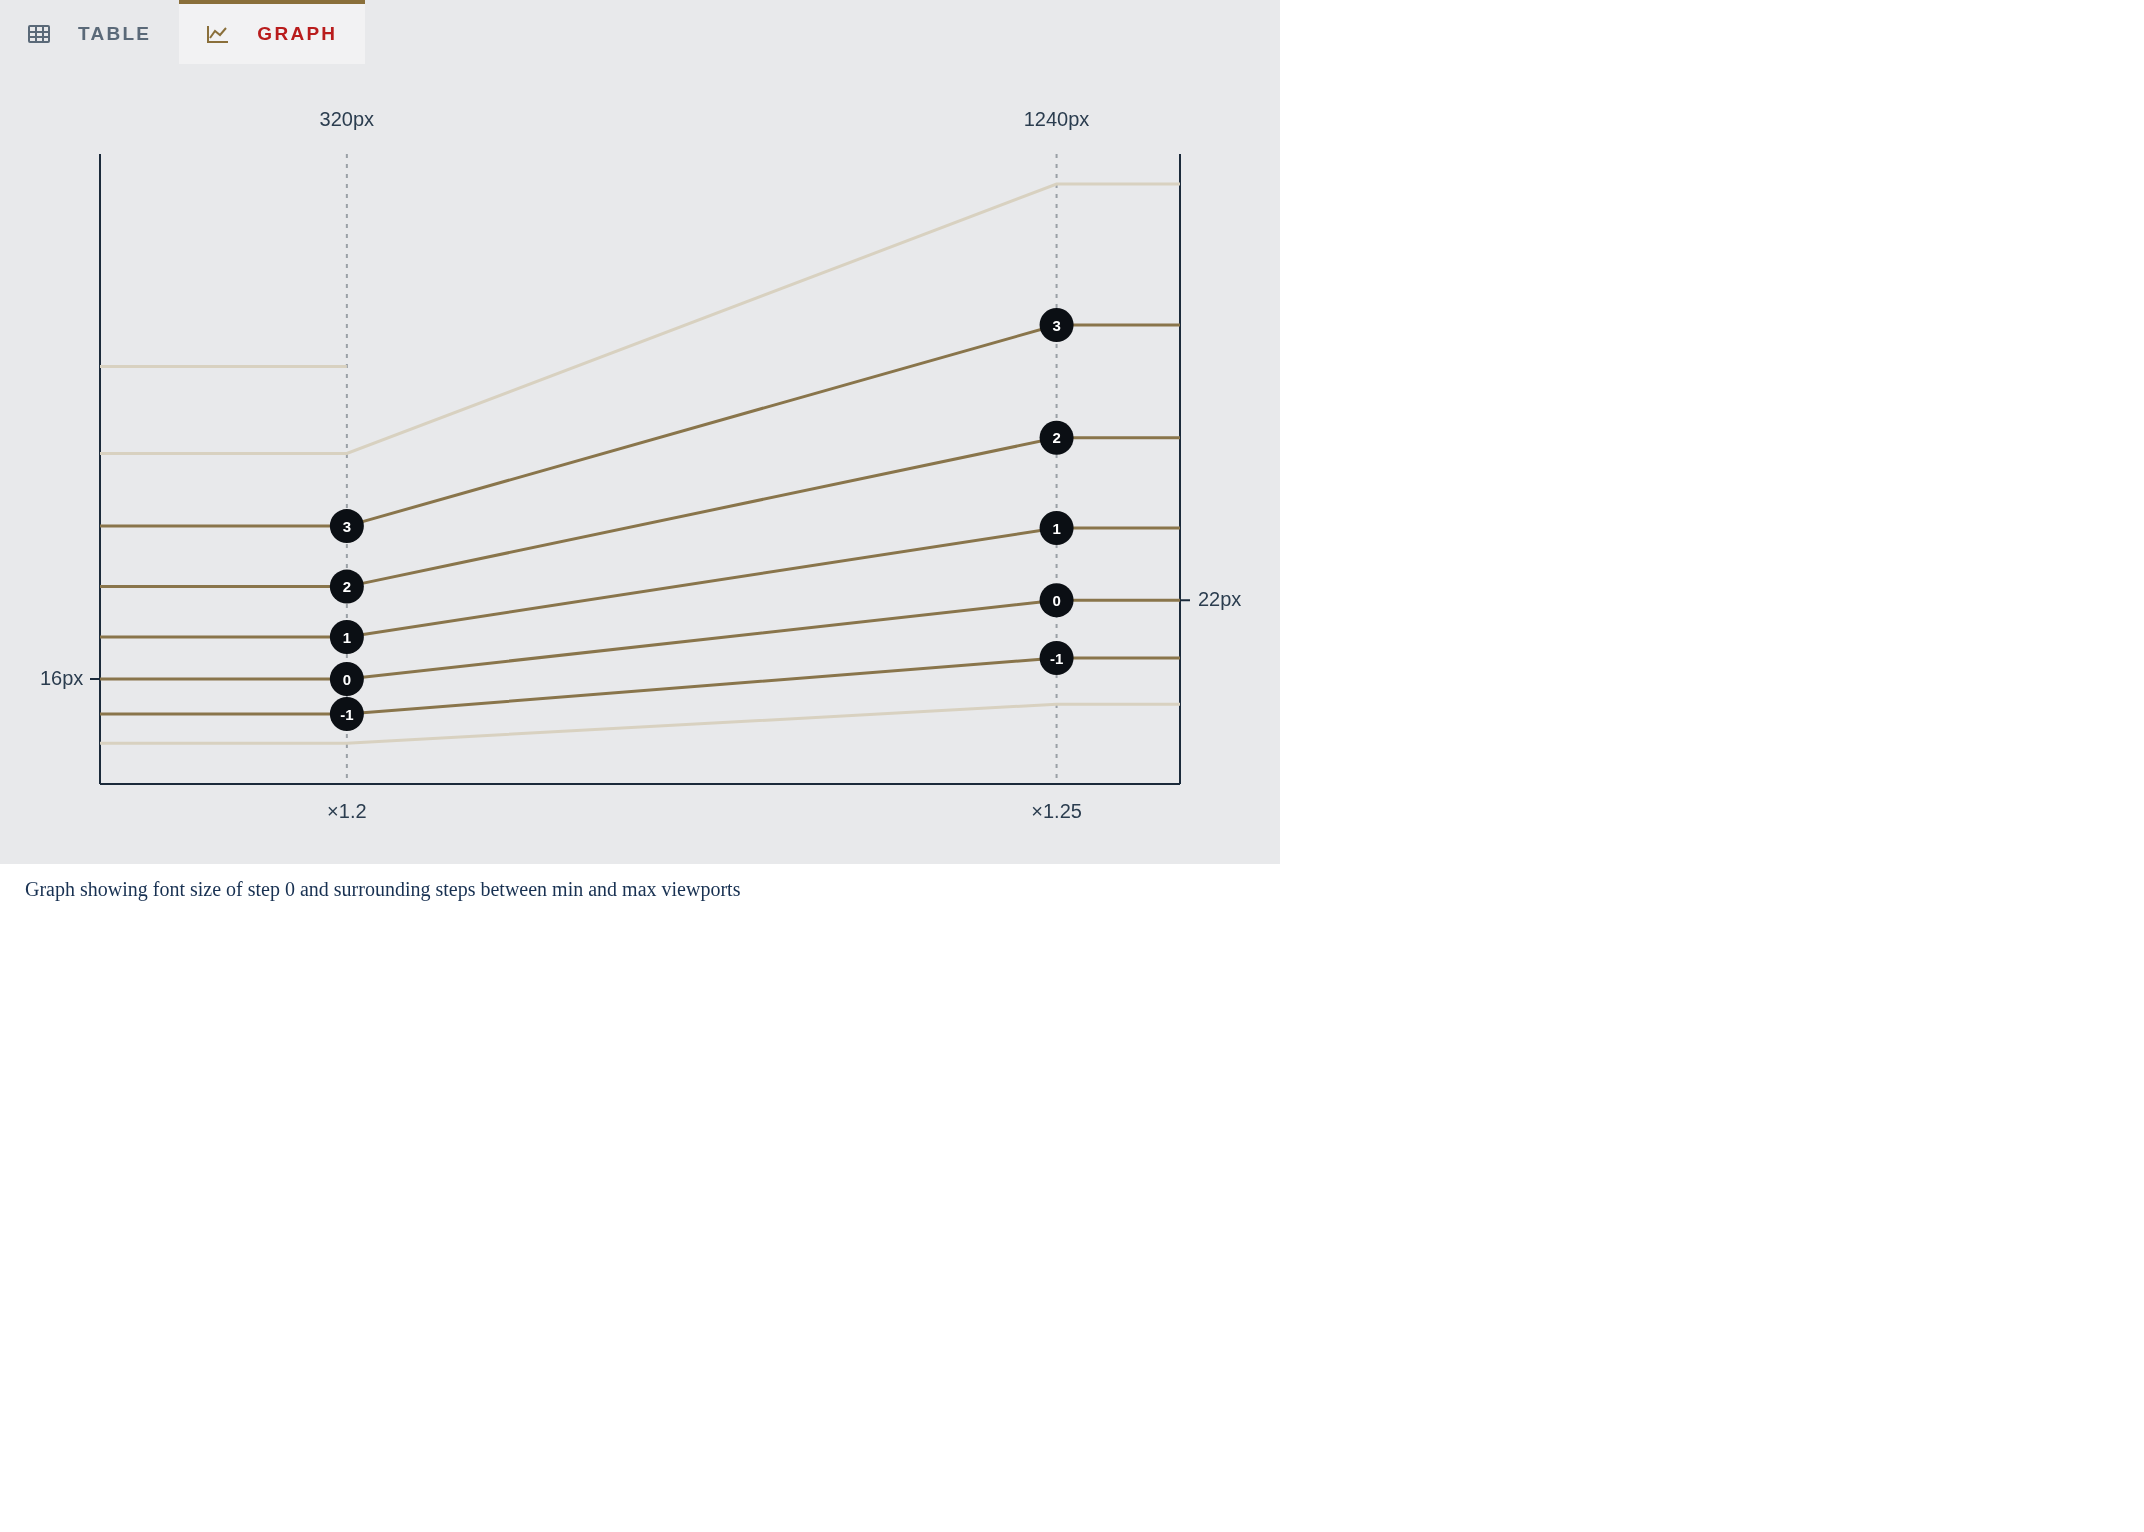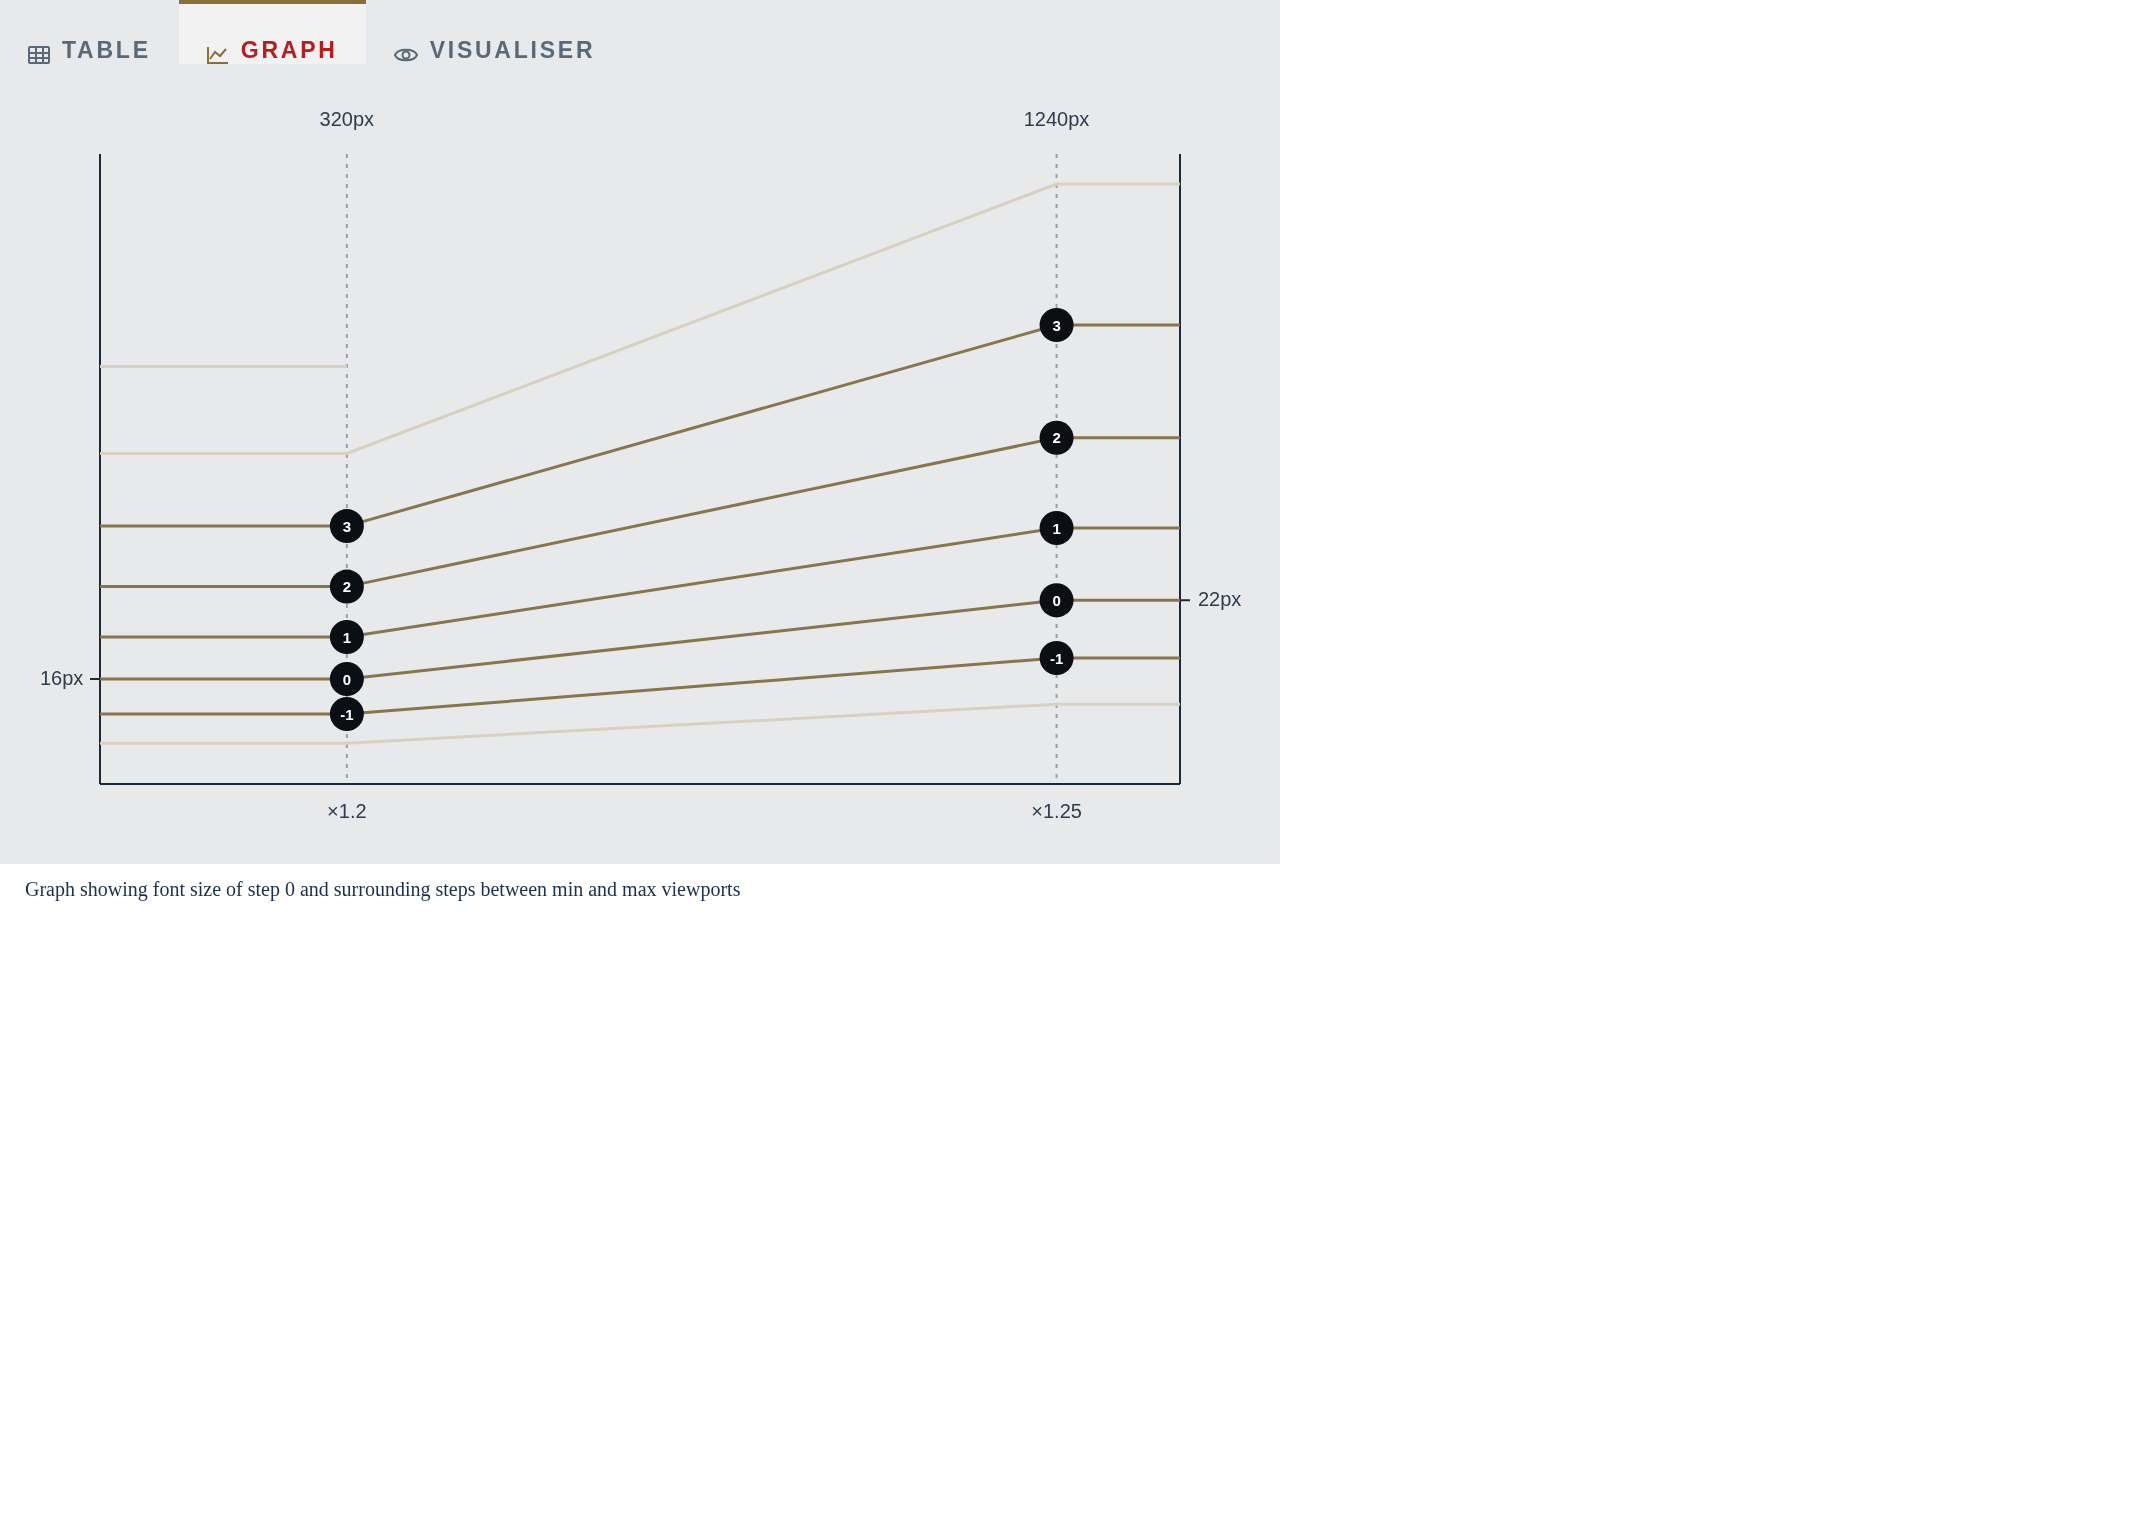"TABLE" .tab { align-items: flex-end -> center; font-size: 23px -> 19px; gap: 12px -> 28px }
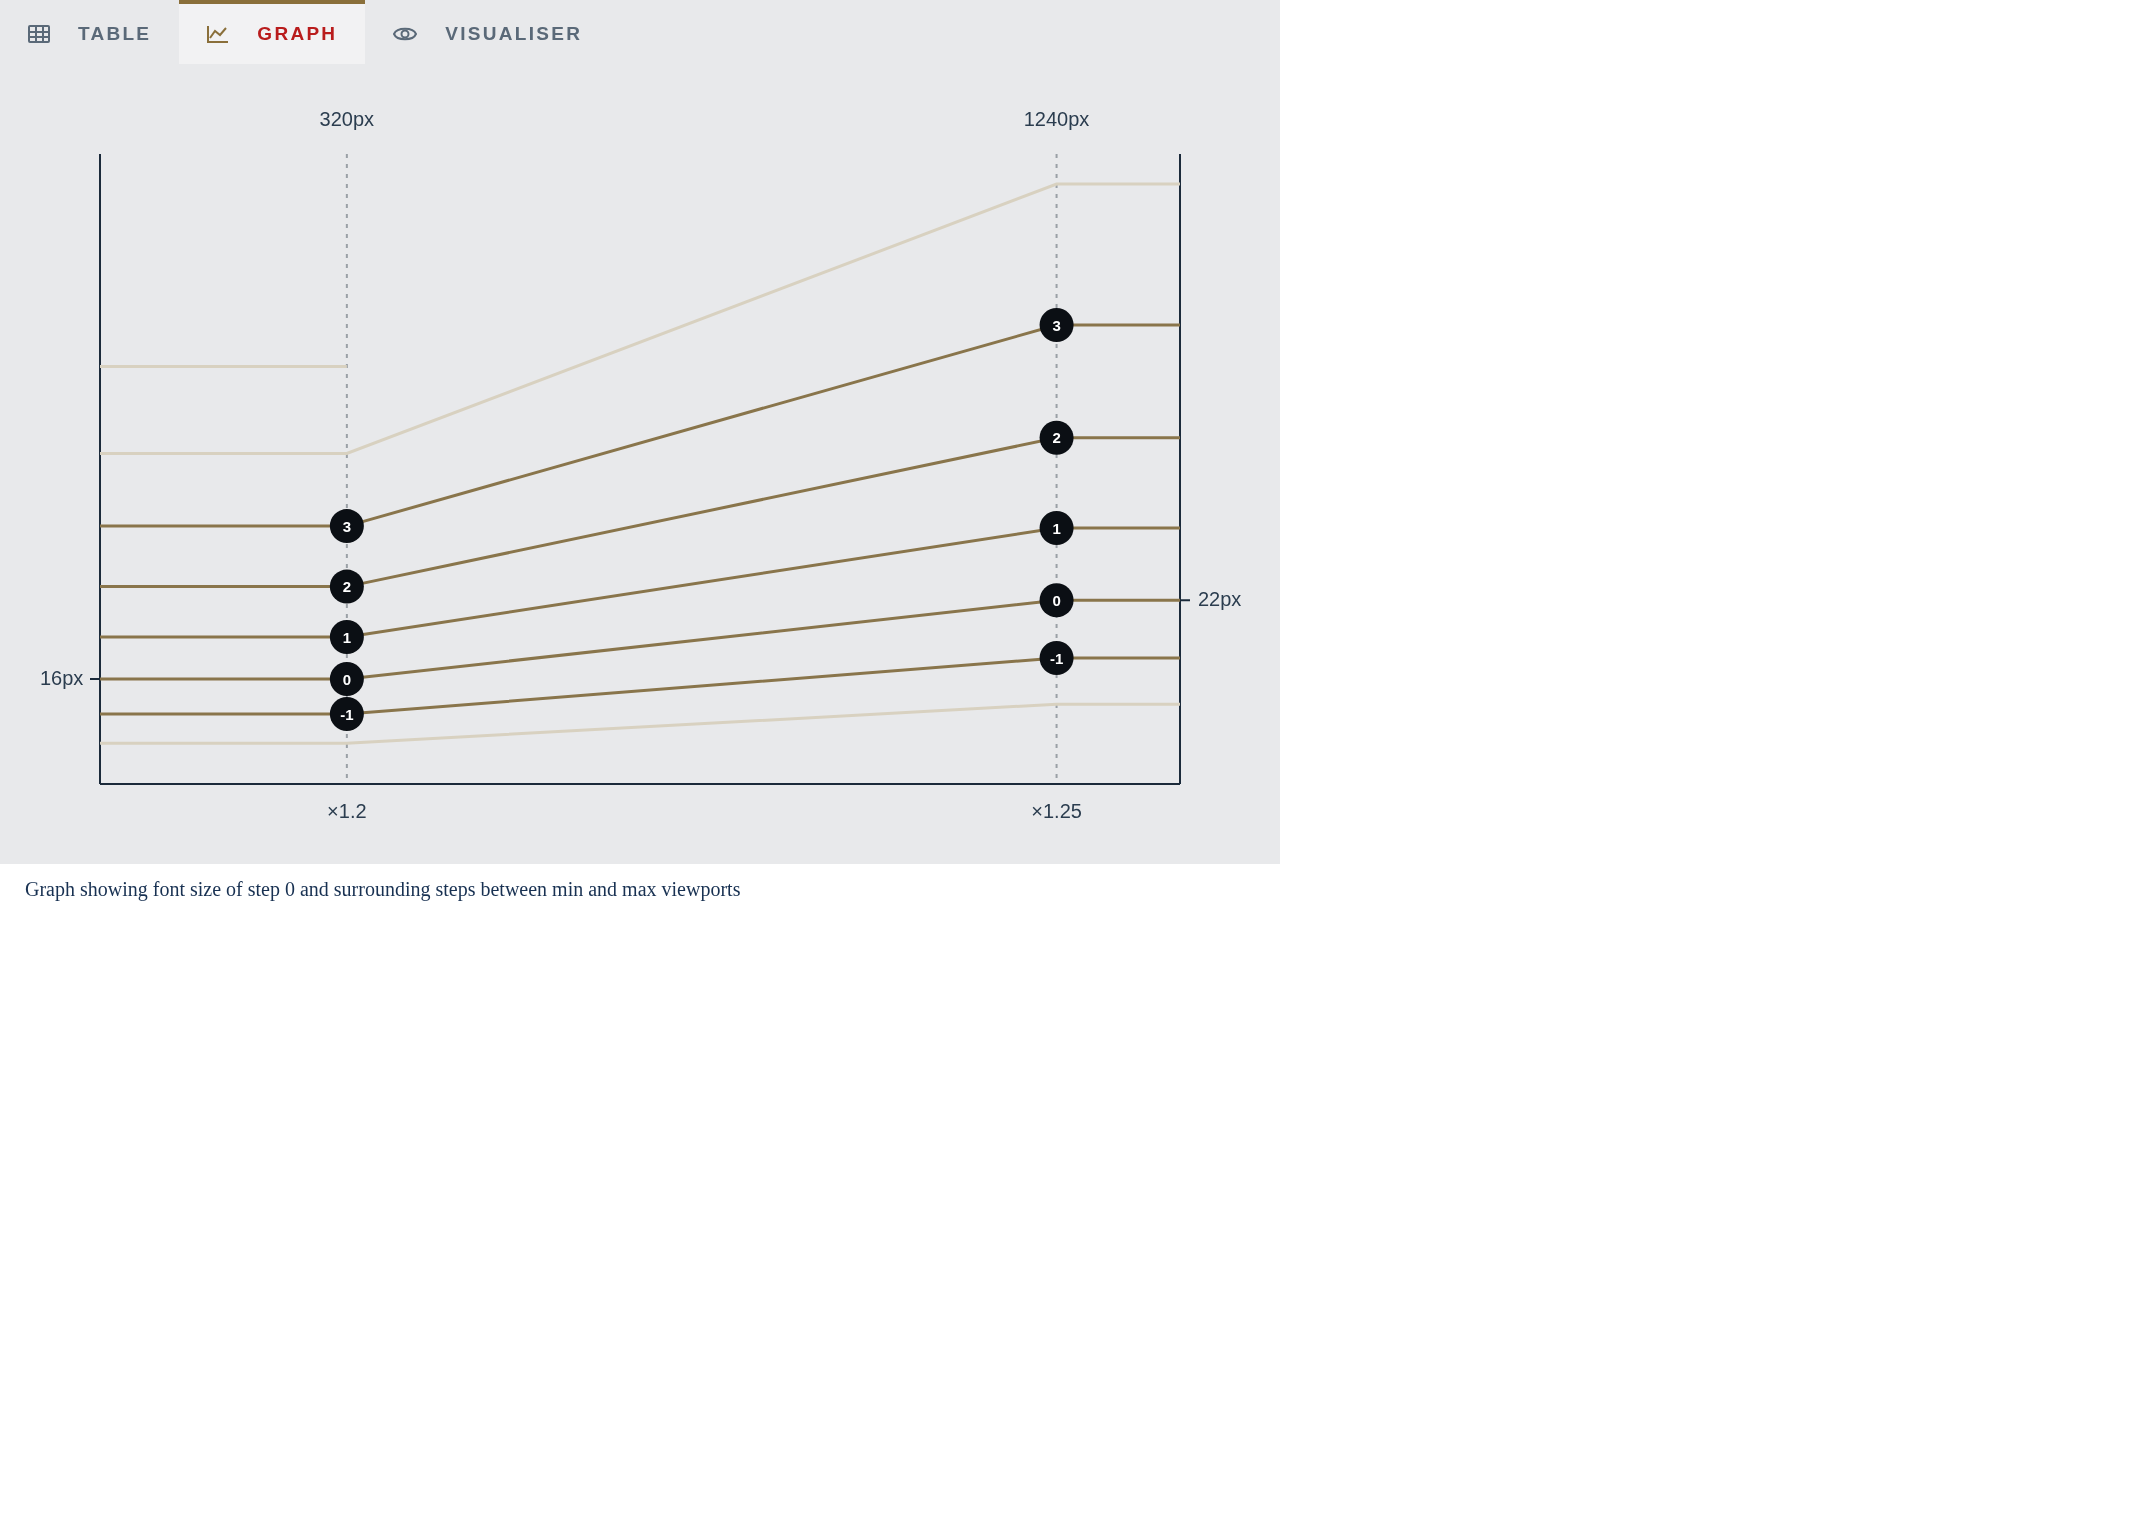"VISUALISER" div.tab { html: <div> <span> <svg> <path></path> <circle></circle> </svg> </span> <span>VISUALISER</span> </div> -> none }
